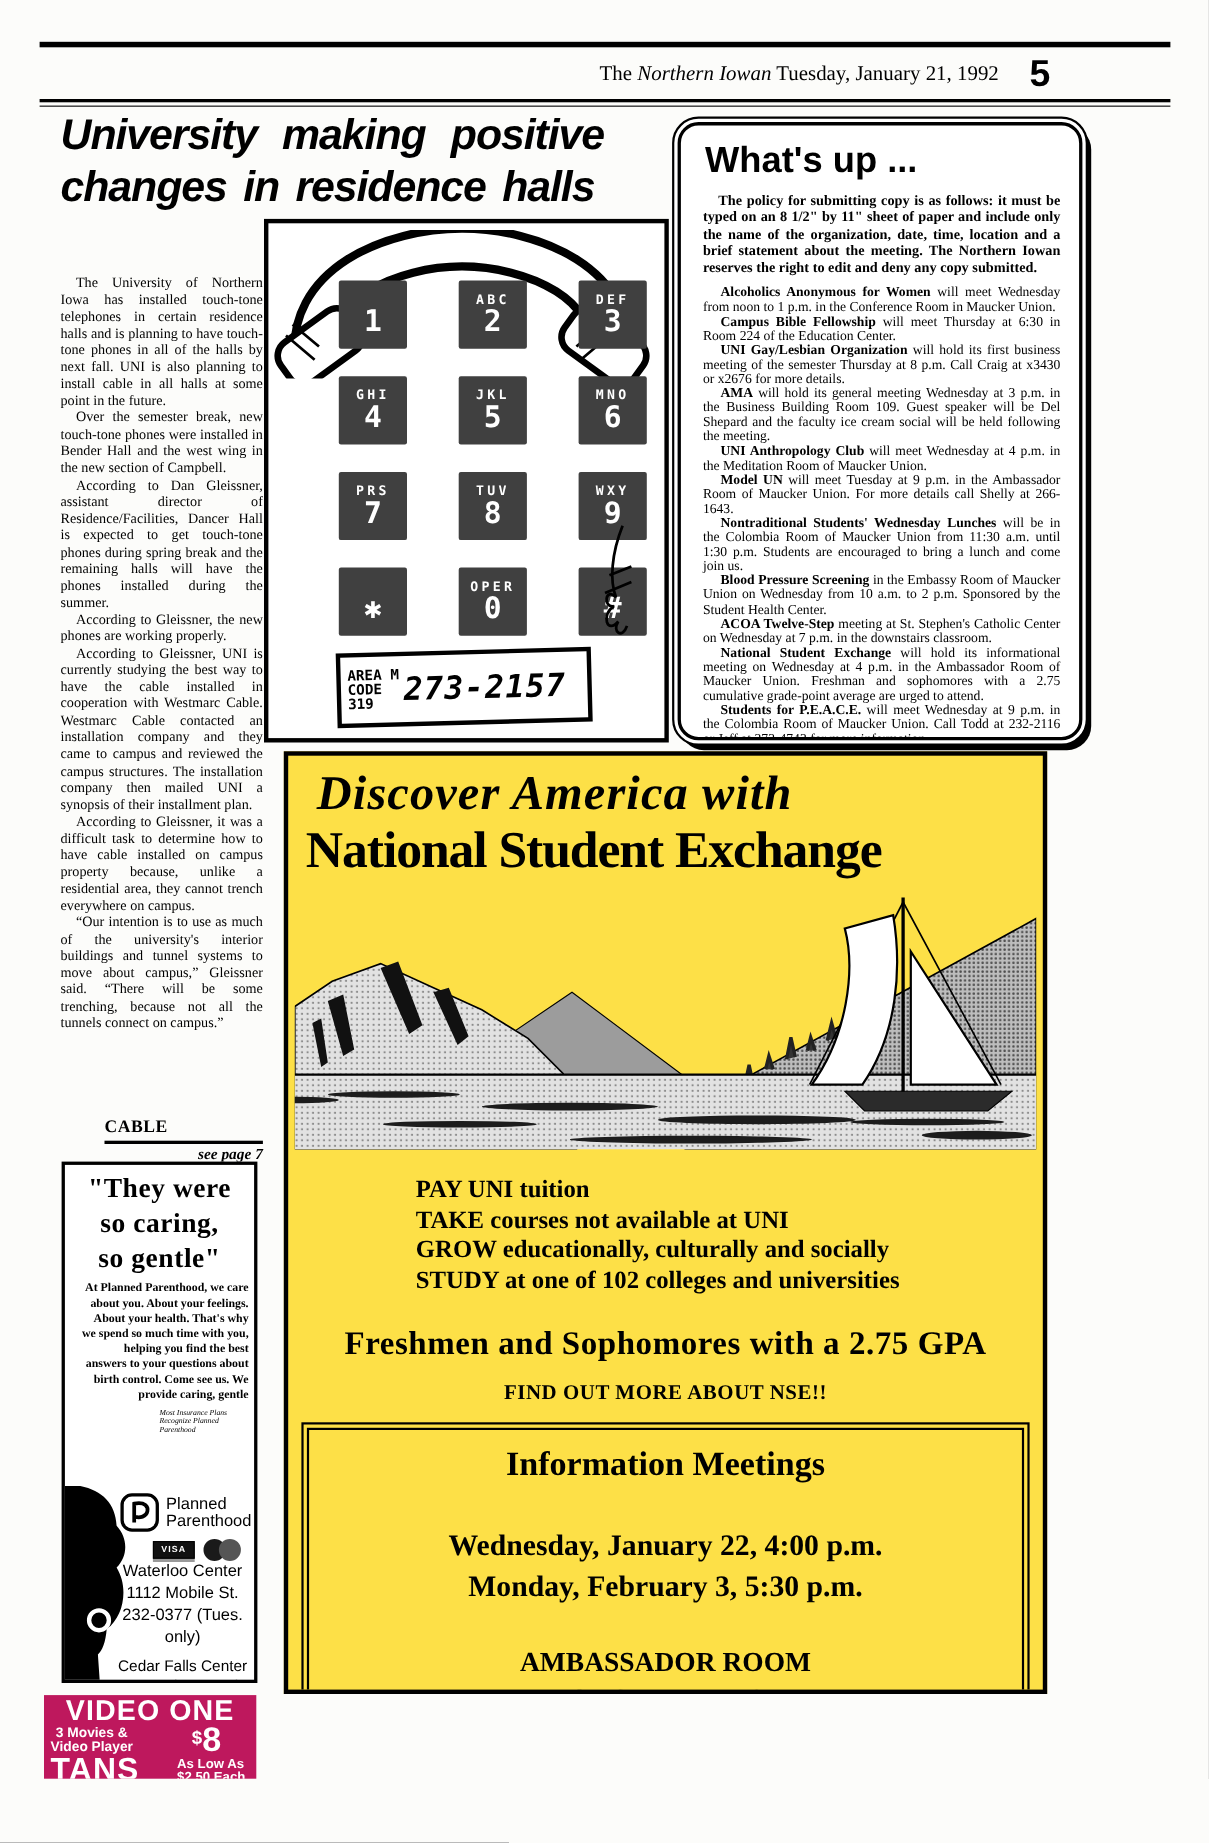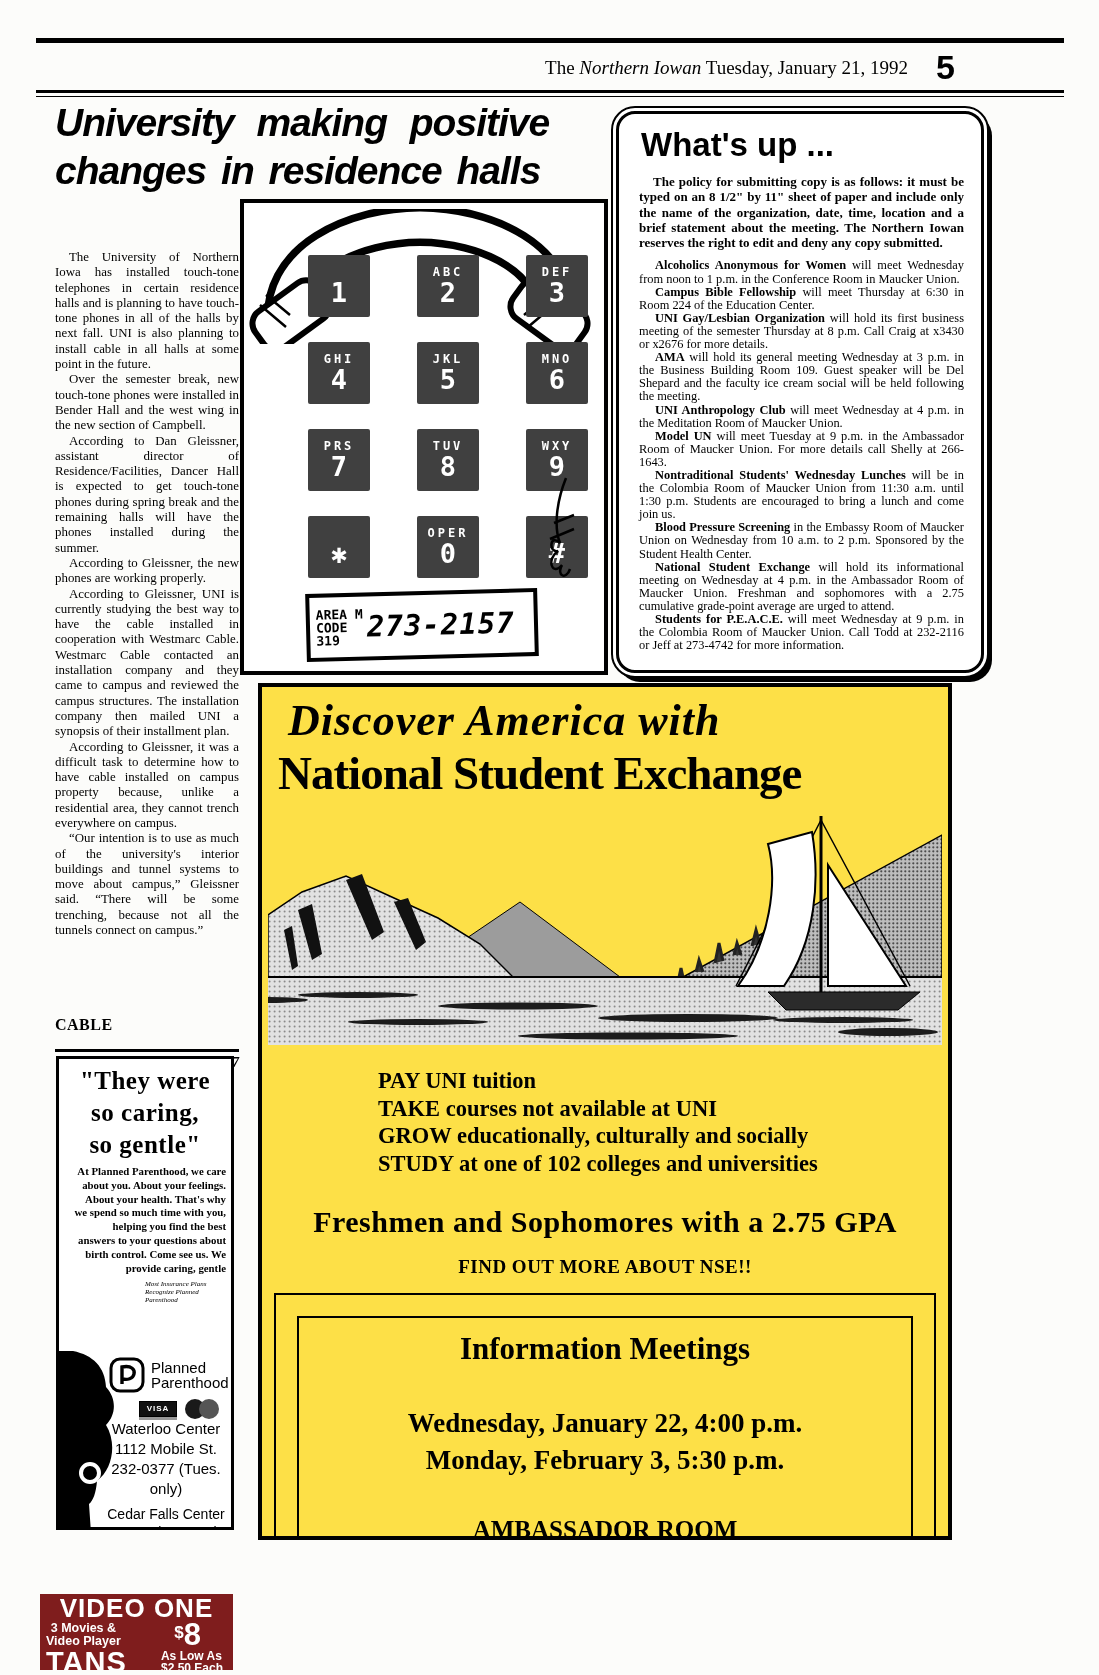"ACOA Twelve-Step meeting at St." p { html: none -> <p><span>ACOA Twelve-Step</span><span> meeting at St. Stephen's Catholic Center on Wednesday at 7 p.m. in the downstairs classroom.</span></p> }
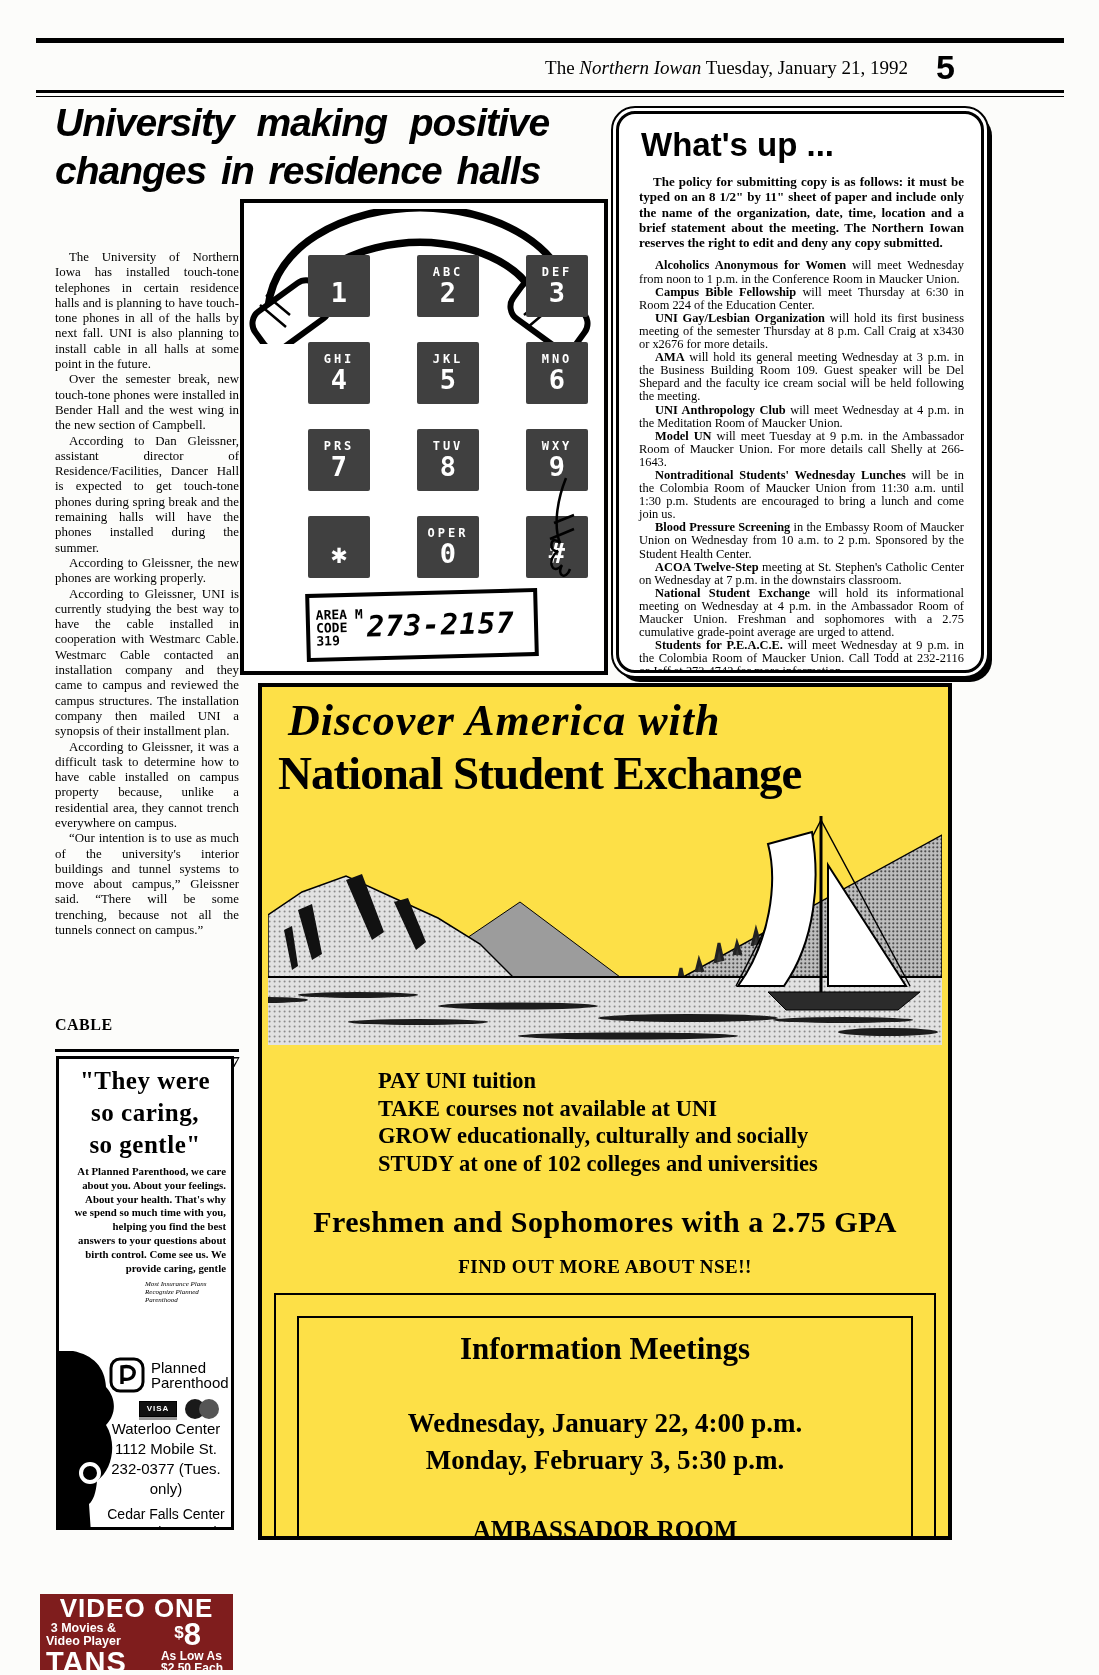"CABLE" .jump-tag { margin-left: none -> 40px; padding-bottom: 15px -> 3px }
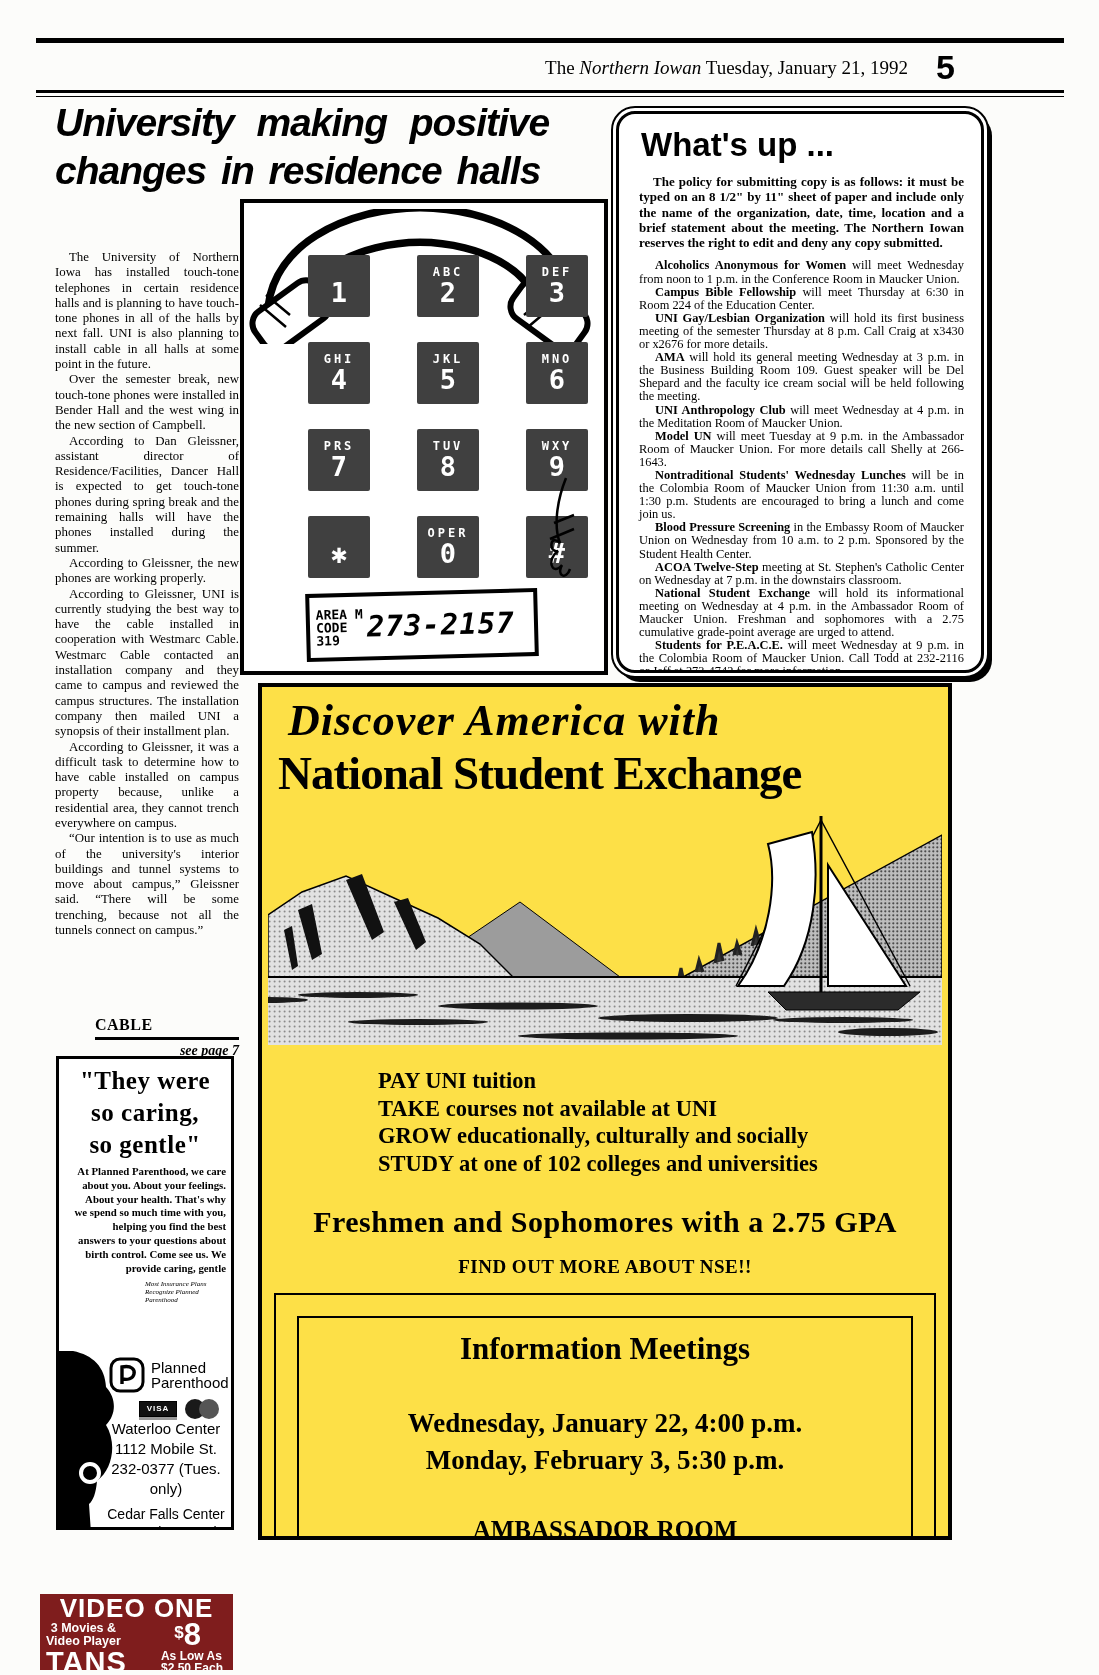"Information Meetings" .meet-outer { padding: 21px -> 3px }
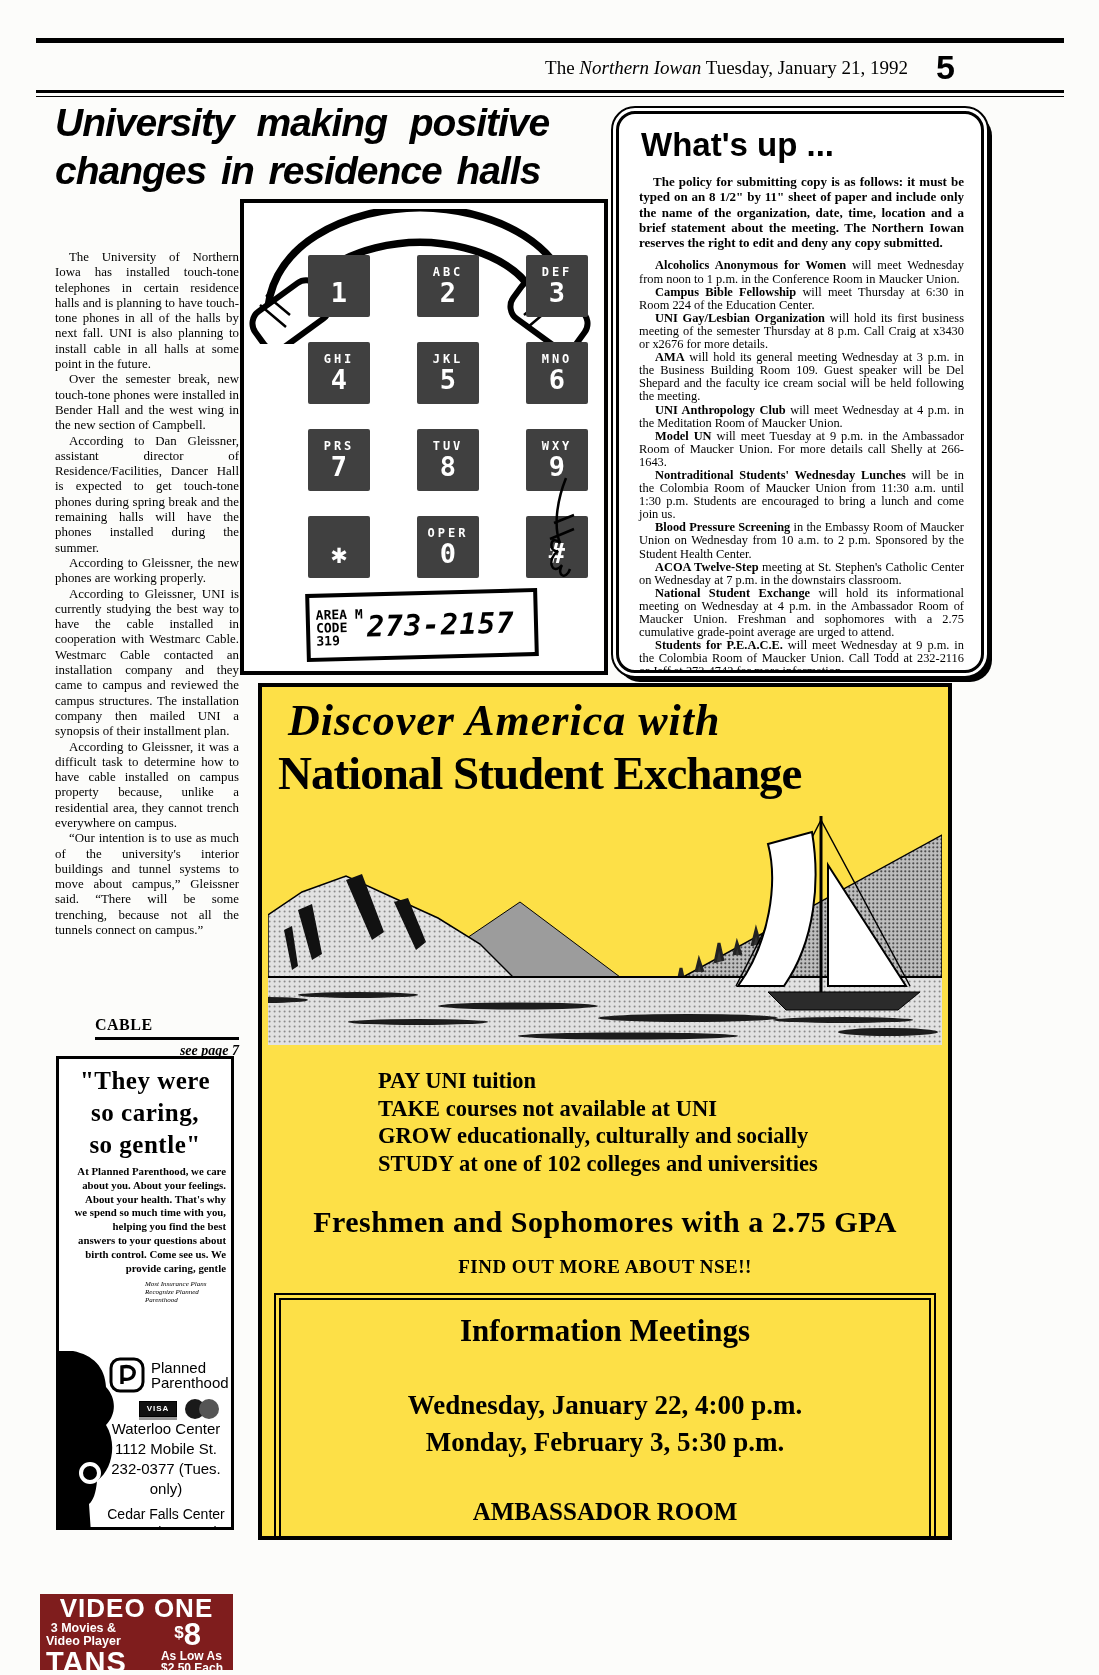"VIDEO ONE" .vo-box { background: #7f1d1d -> #be185d; top: 1594px -> 1541px }
